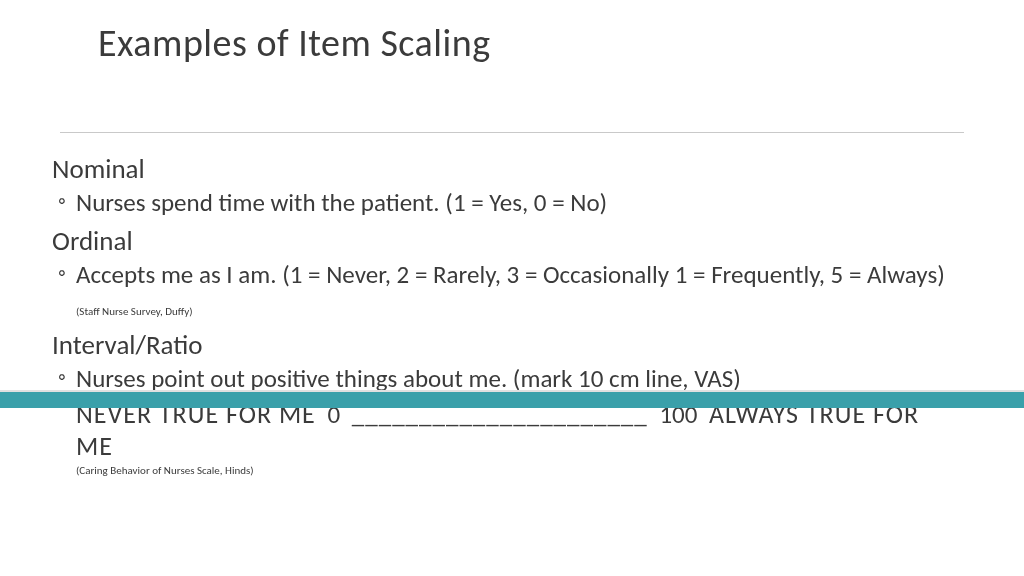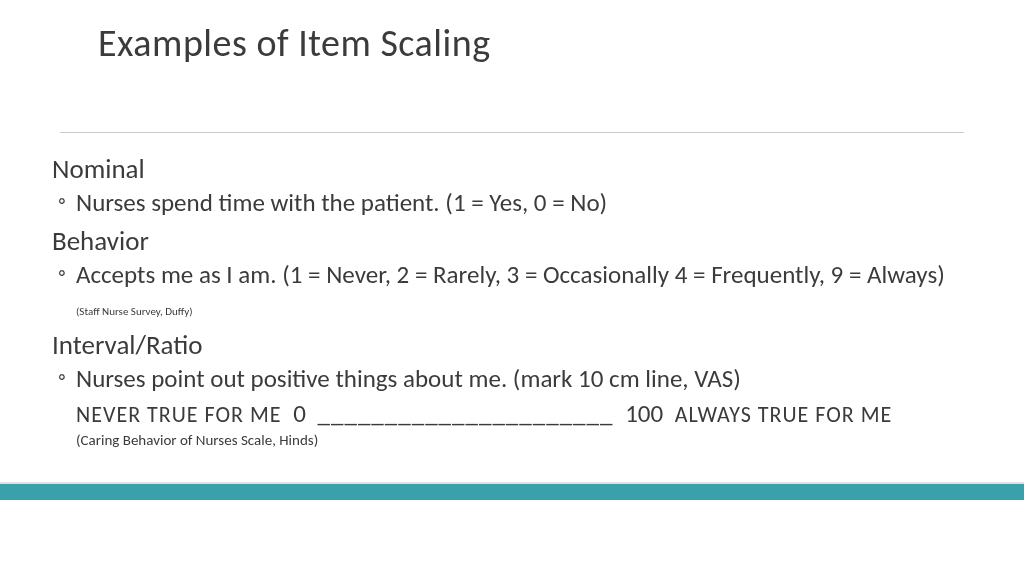"Examples of Item Scaling" .slide { height: 500px -> 408px }
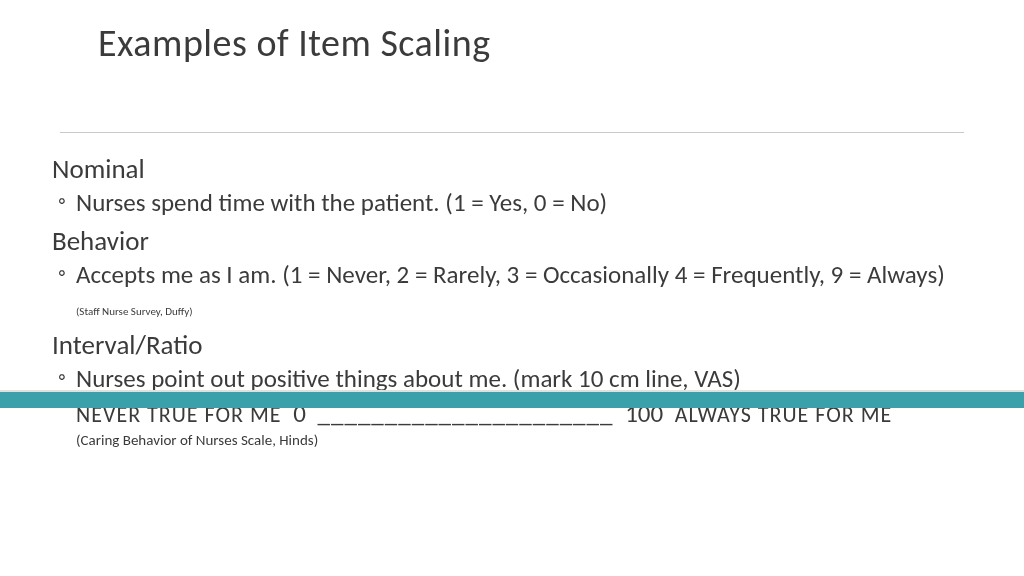"Behavior" div.heading { text: Behavior -> Ordinal }
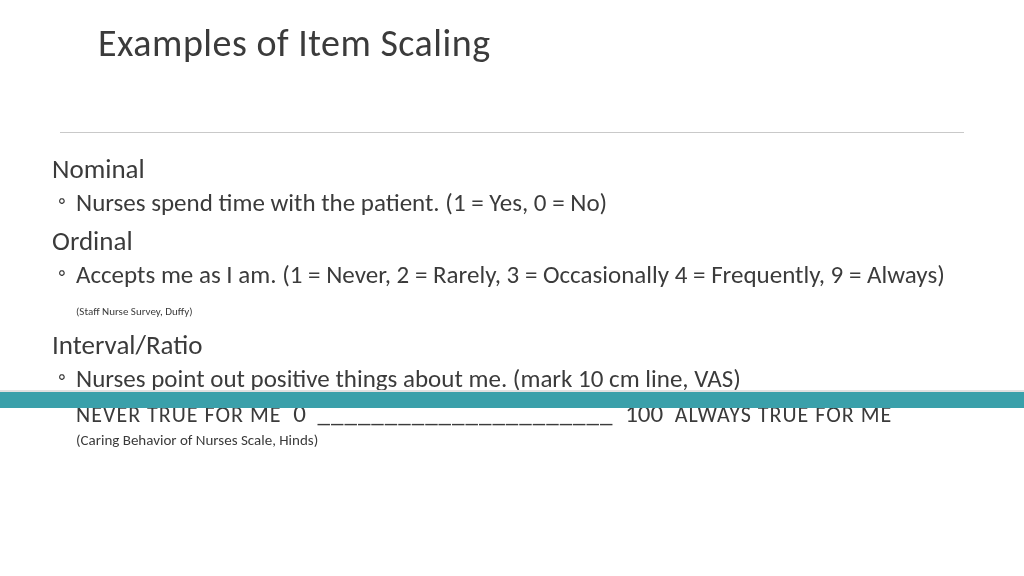"Accepts me as I am." span { text: 4 = Frequently, 9 -> 1 = Frequently, 5 }
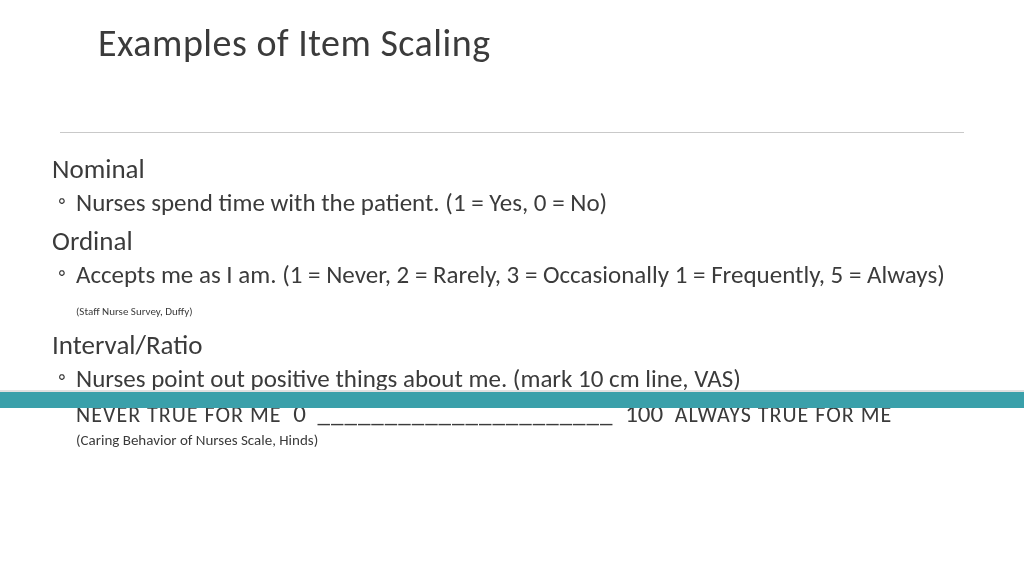"NEVER TRUE FOR ME" .vas-caps { font-size: 22px -> 26px }
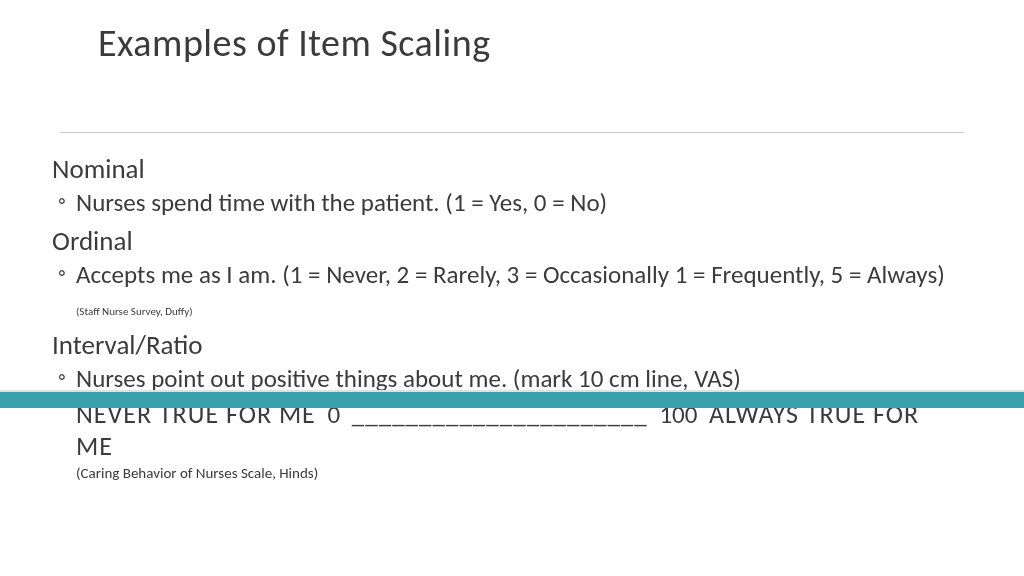"(Caring Behavior of Nurses Scale," .cite { font-size: 15px -> 11px }
